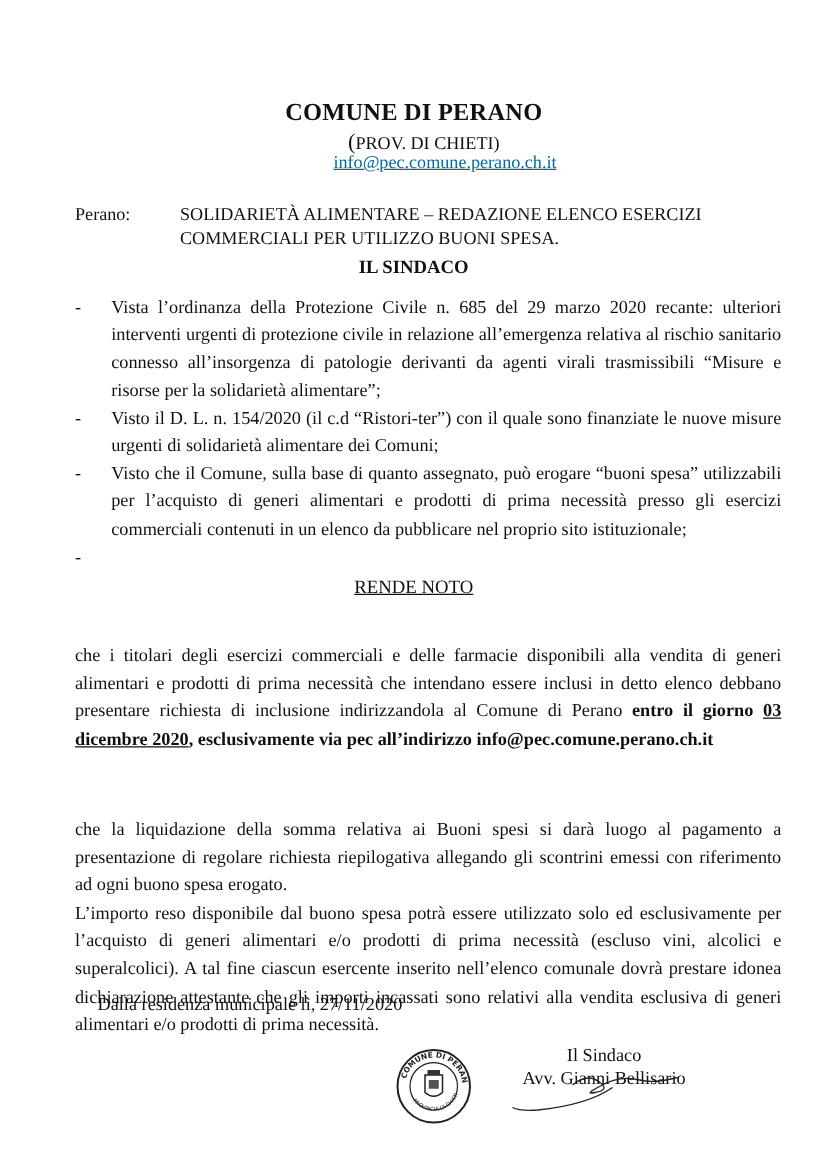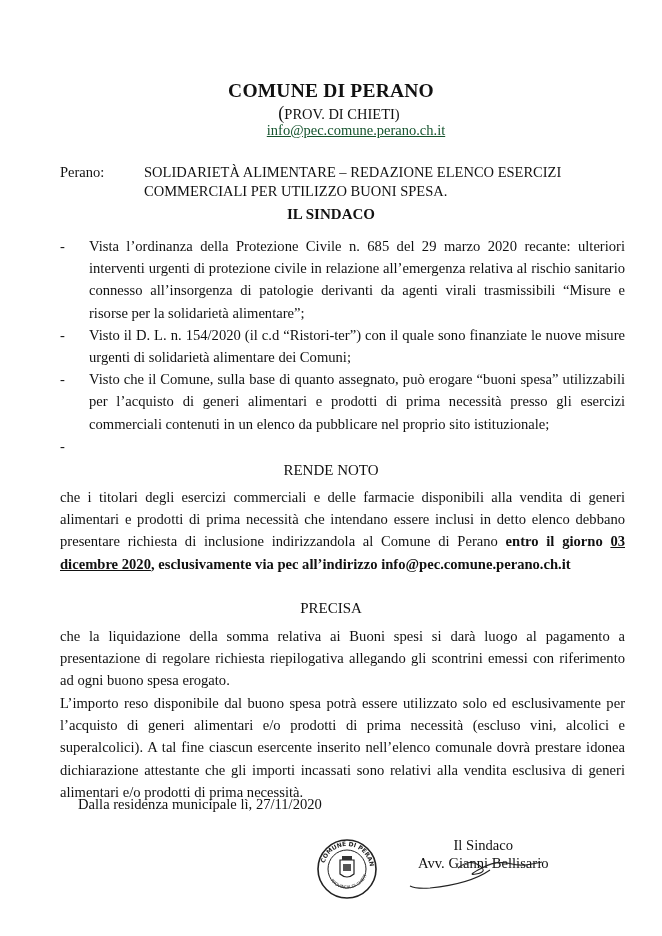"info@pec.comune.perano.ch.it" .hdr-mail { color: #14532d -> #0369a1 }
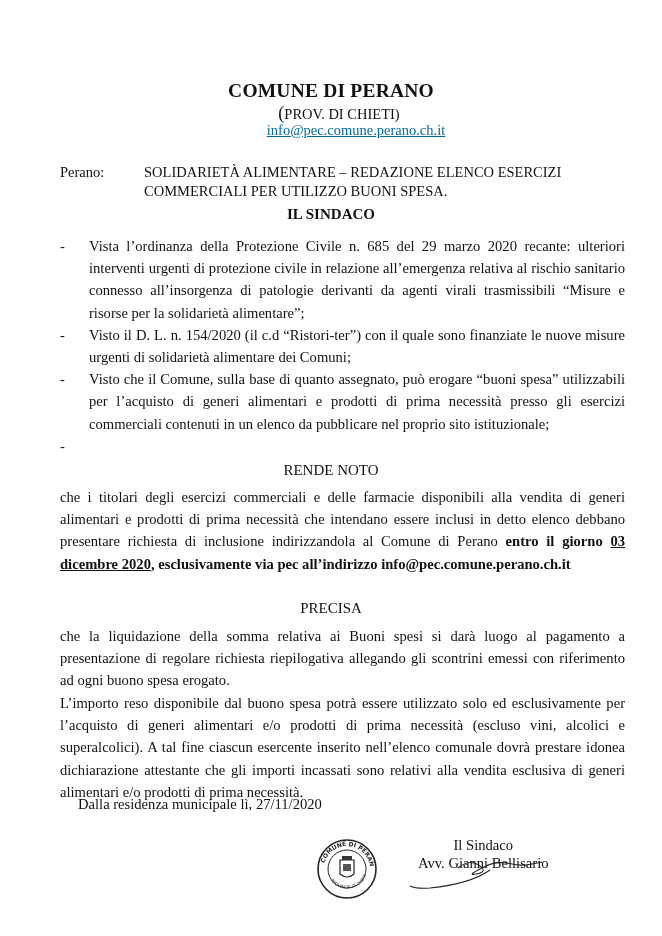"RENDE NOTO" div.heading { text-decoration: none -> underline }
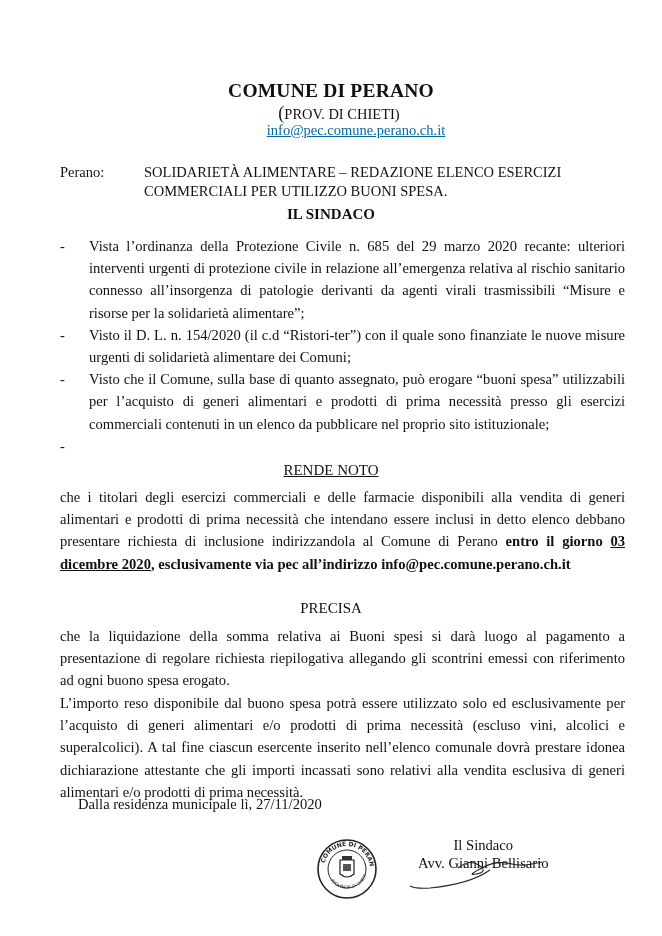"che i titolari degli esercizi" .para { margin-top: none -> 28px }
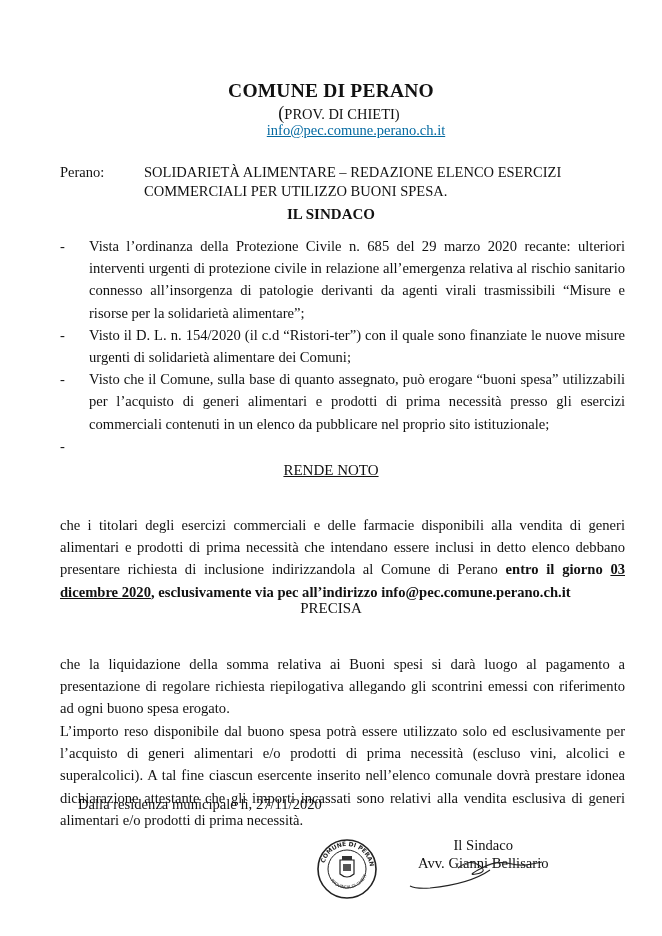"PRECISA" div.heading { html: <div>PRECISA</div> -> none }
